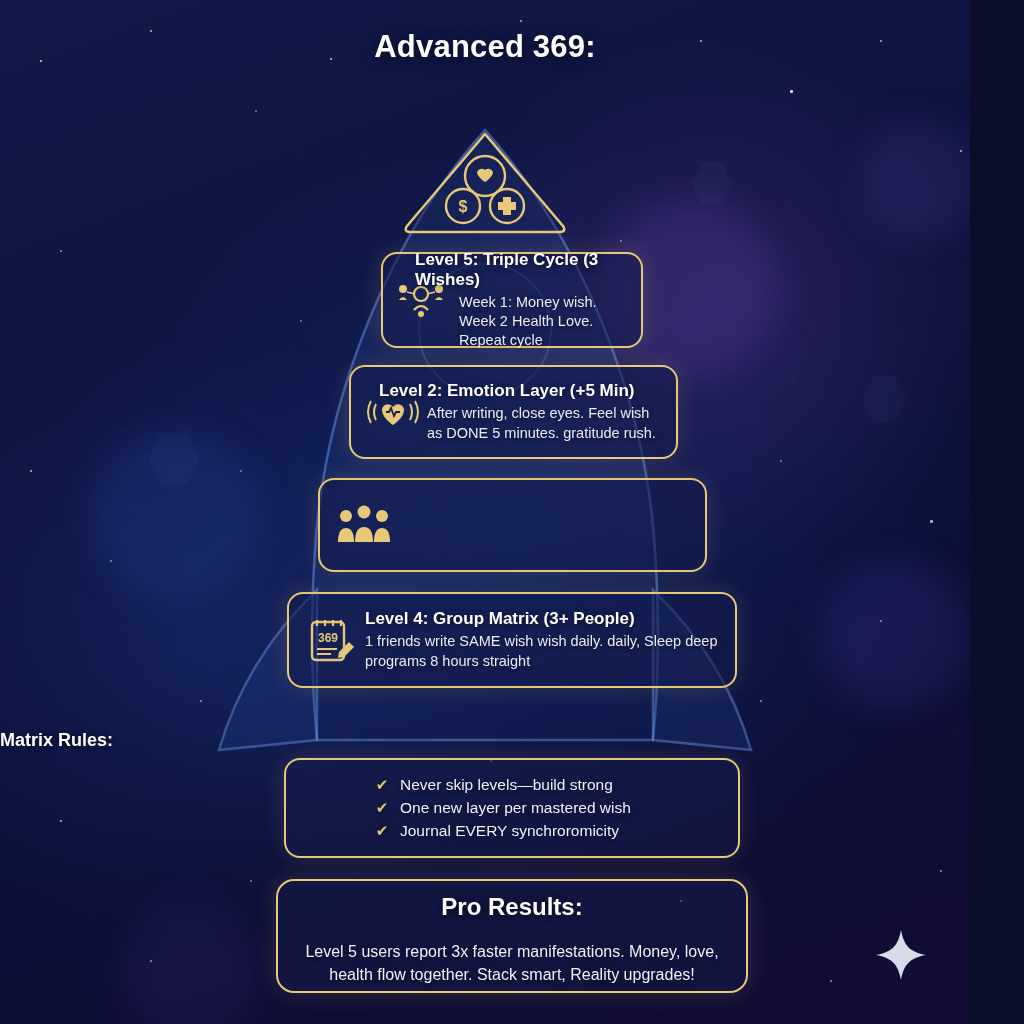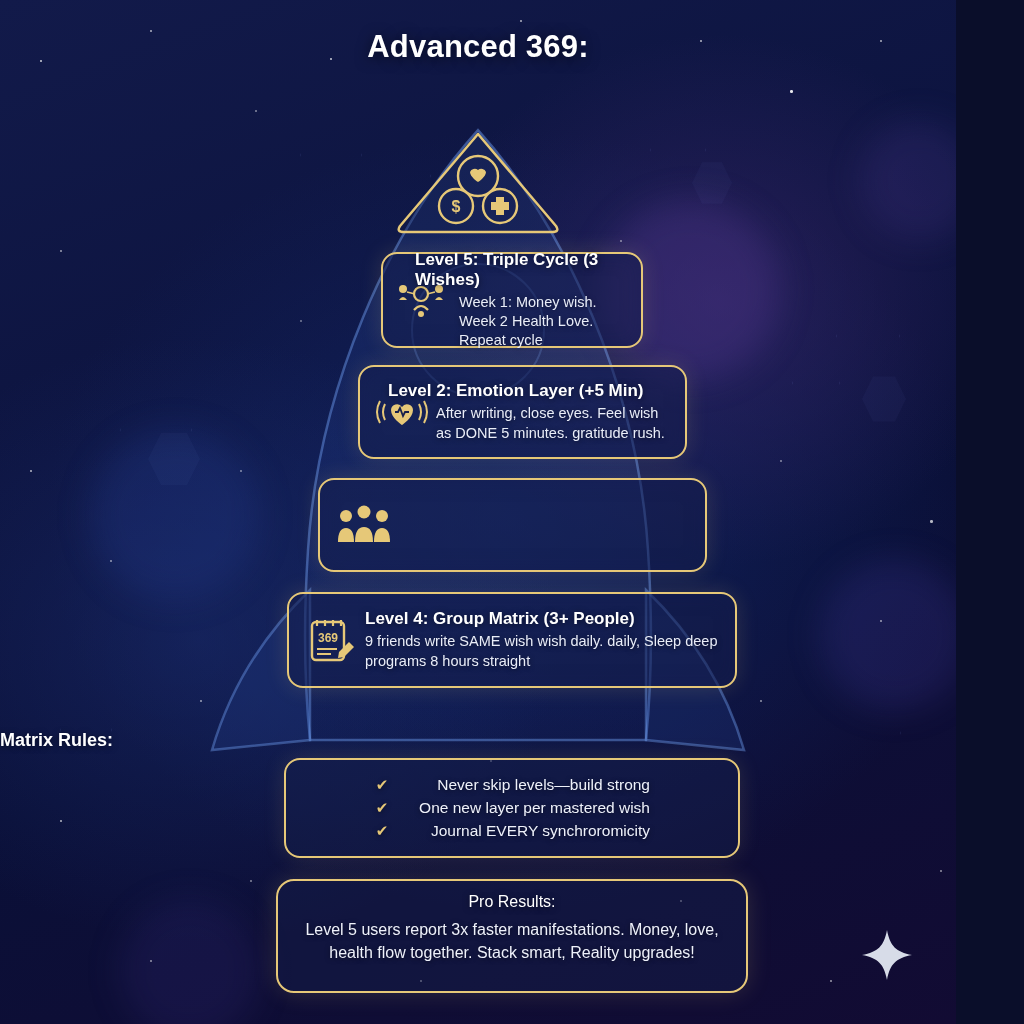"Advanced 369:" #canvas { padding-left: none -> 14px }
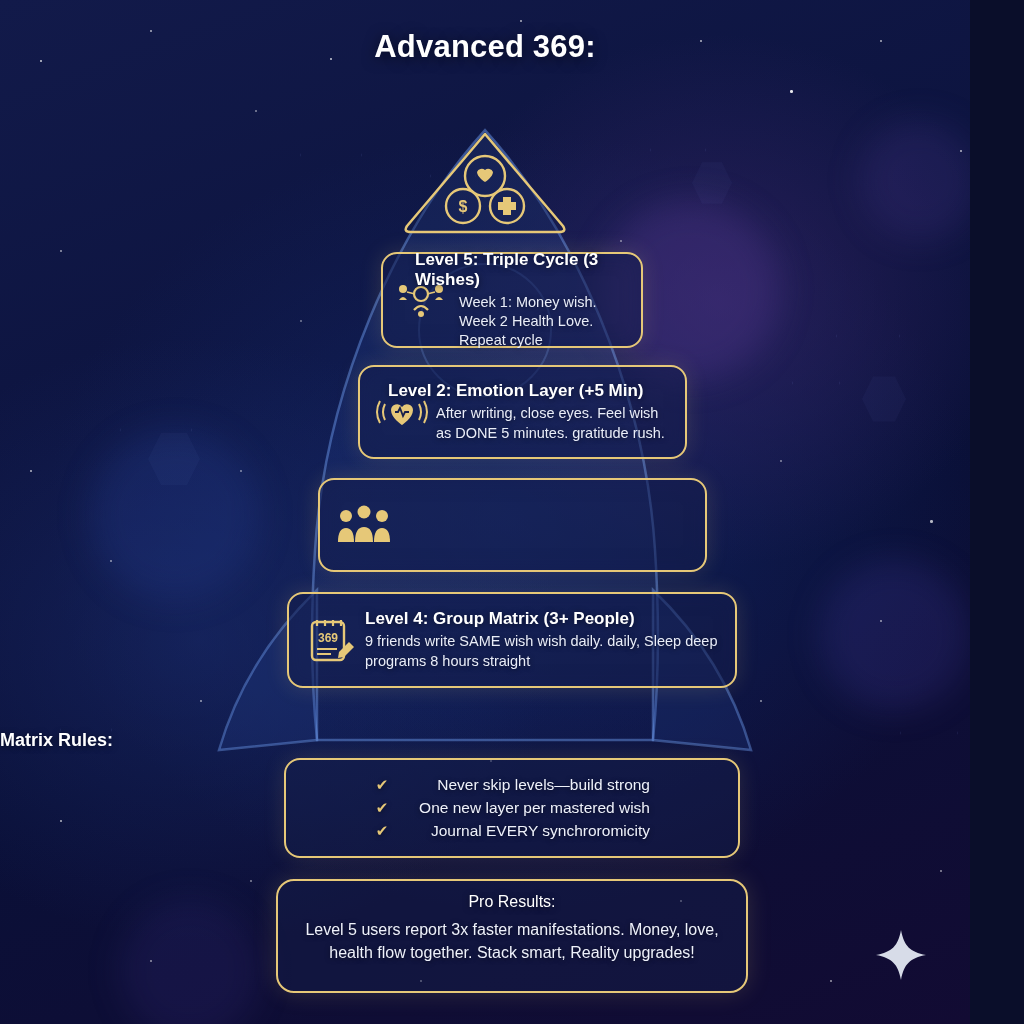"Level 2: Emotion Layer (+5" .card.c2 { left: 358px -> 349px }
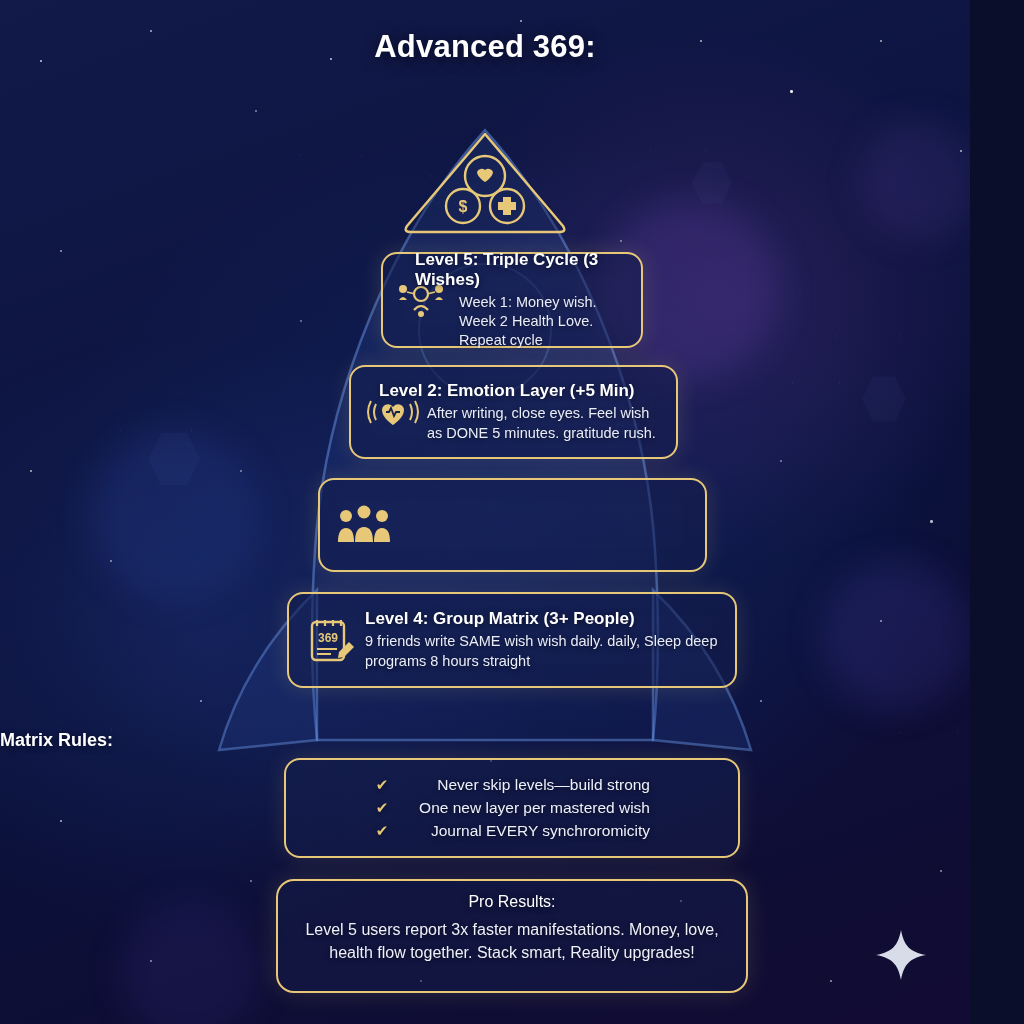"9 friends write SAME wish" div.lvl-desc { text: 9 -> 1 }
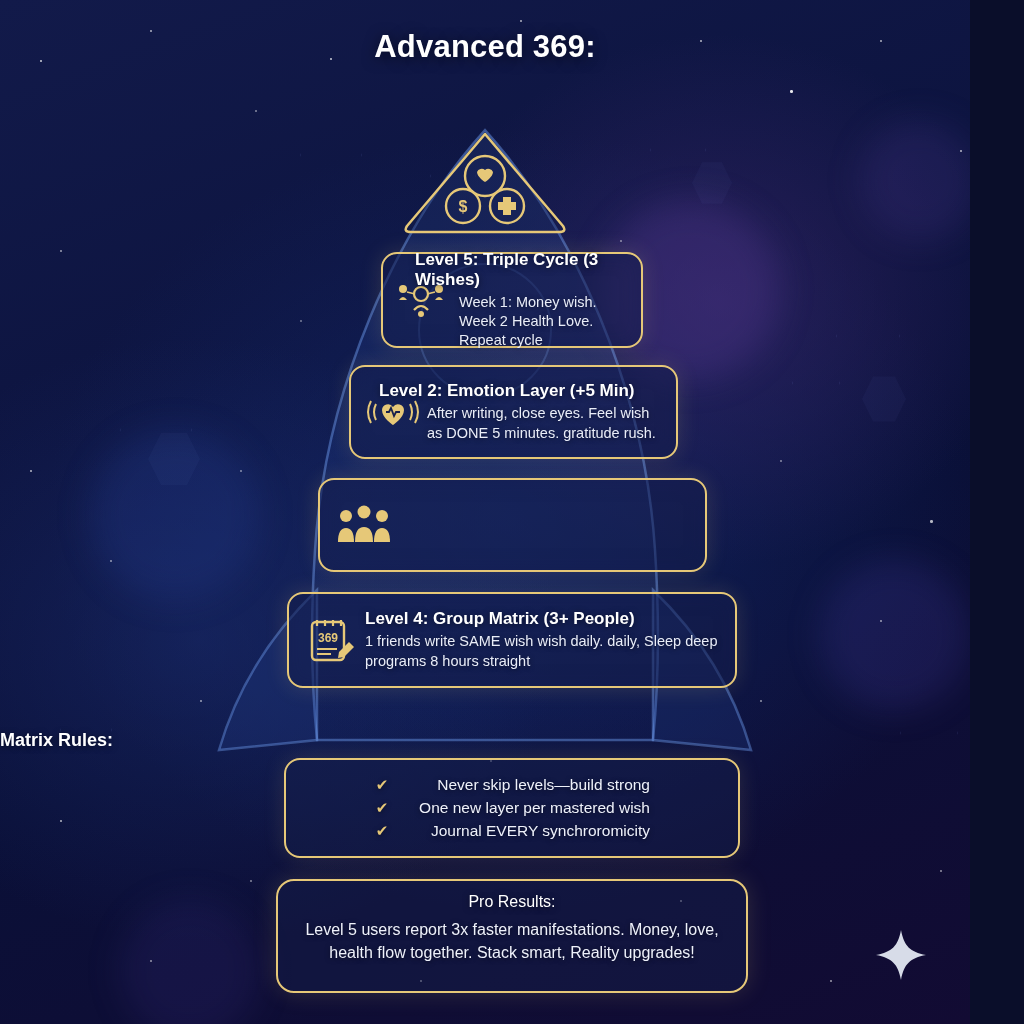"Never skip levels—build strong" .rule .rtext { text-align: right -> left }
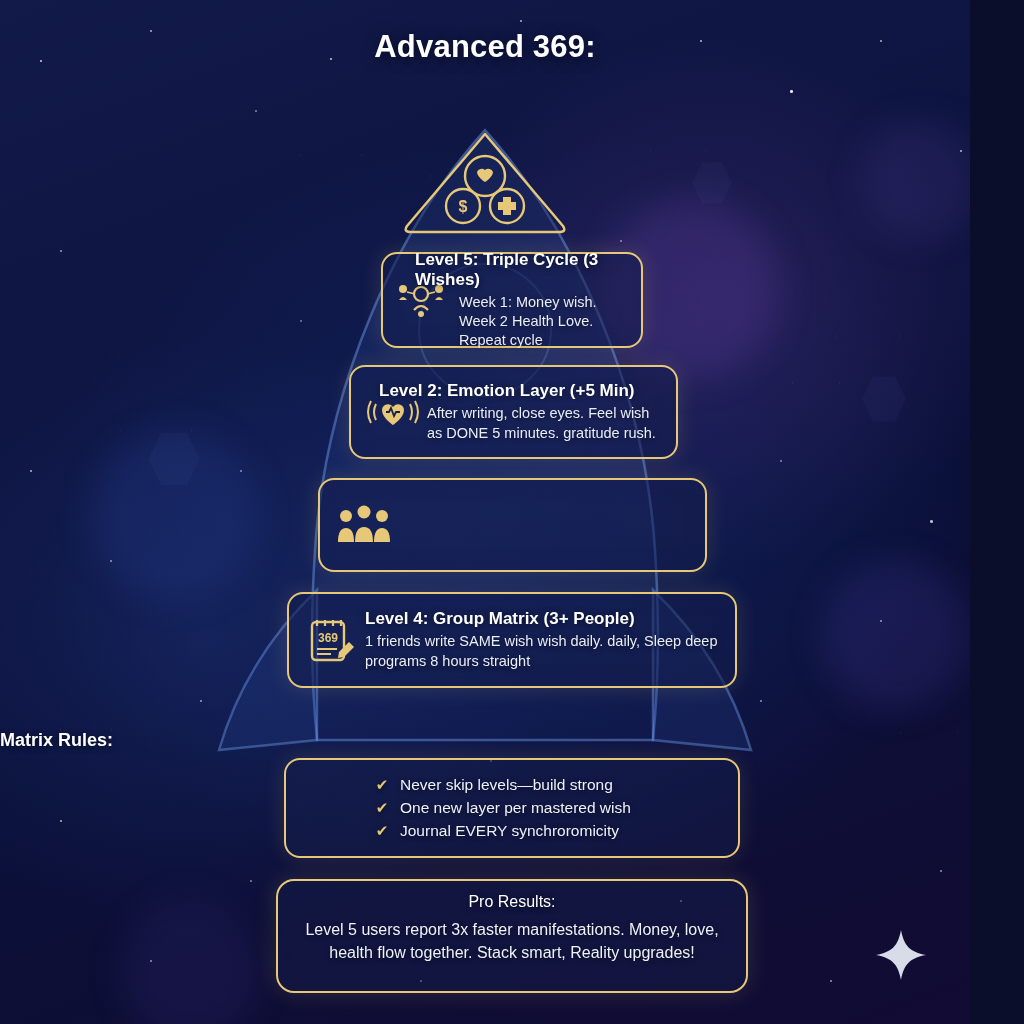"Pro Results:" .pro-title { font-size: 16px -> 24px; font-weight: normal -> bold; margin-bottom: 8px -> 20px }
